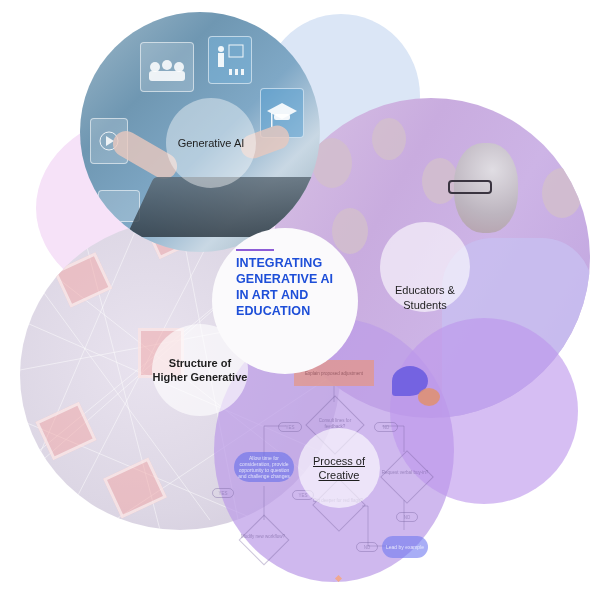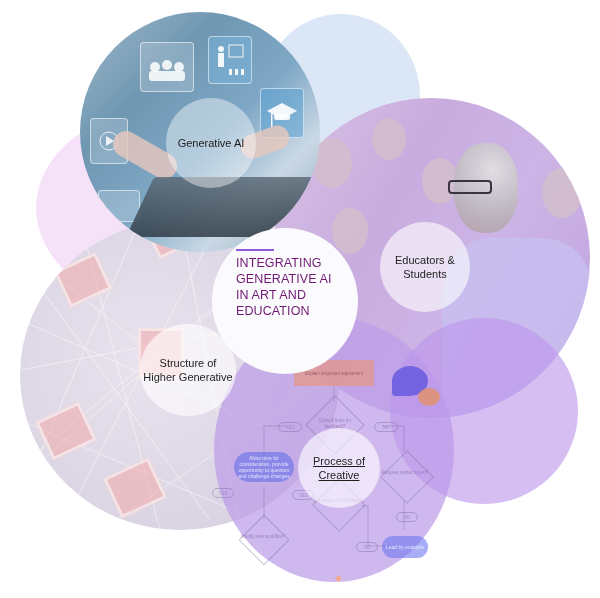"INTEGRATING" #center .title { color: #701a75 -> #1d4ed8; font-weight: none -> bold }
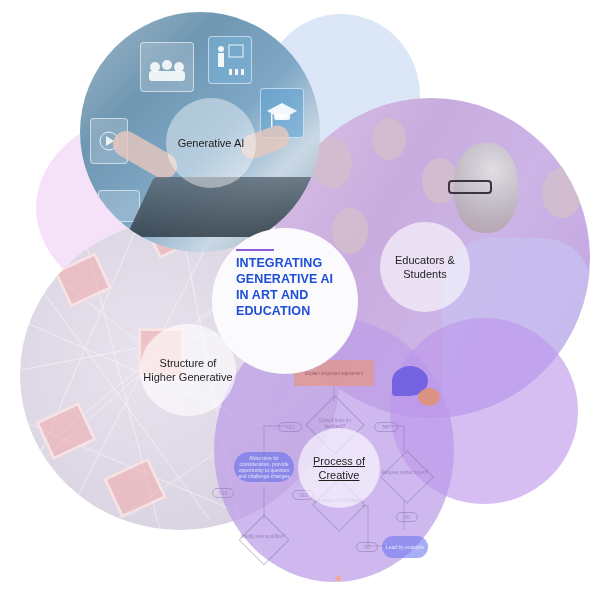"Educators &" div.label-bubble { align-items: none -> flex-end }
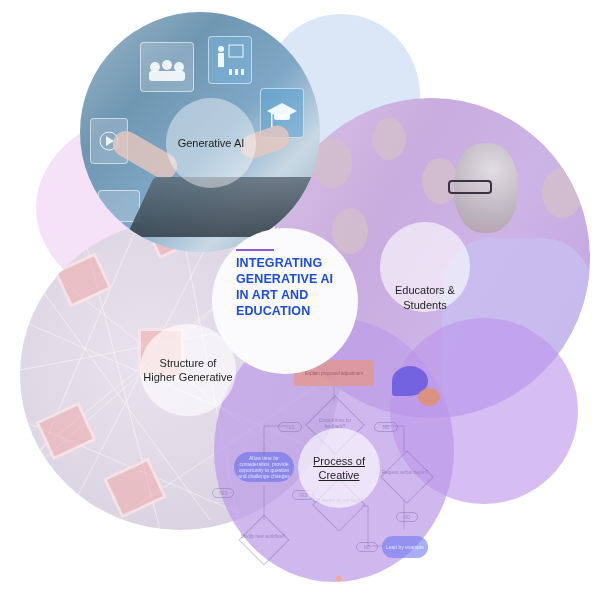"Structure of" div.label-bubble { font-weight: none -> bold; left: 140px -> 152px }
